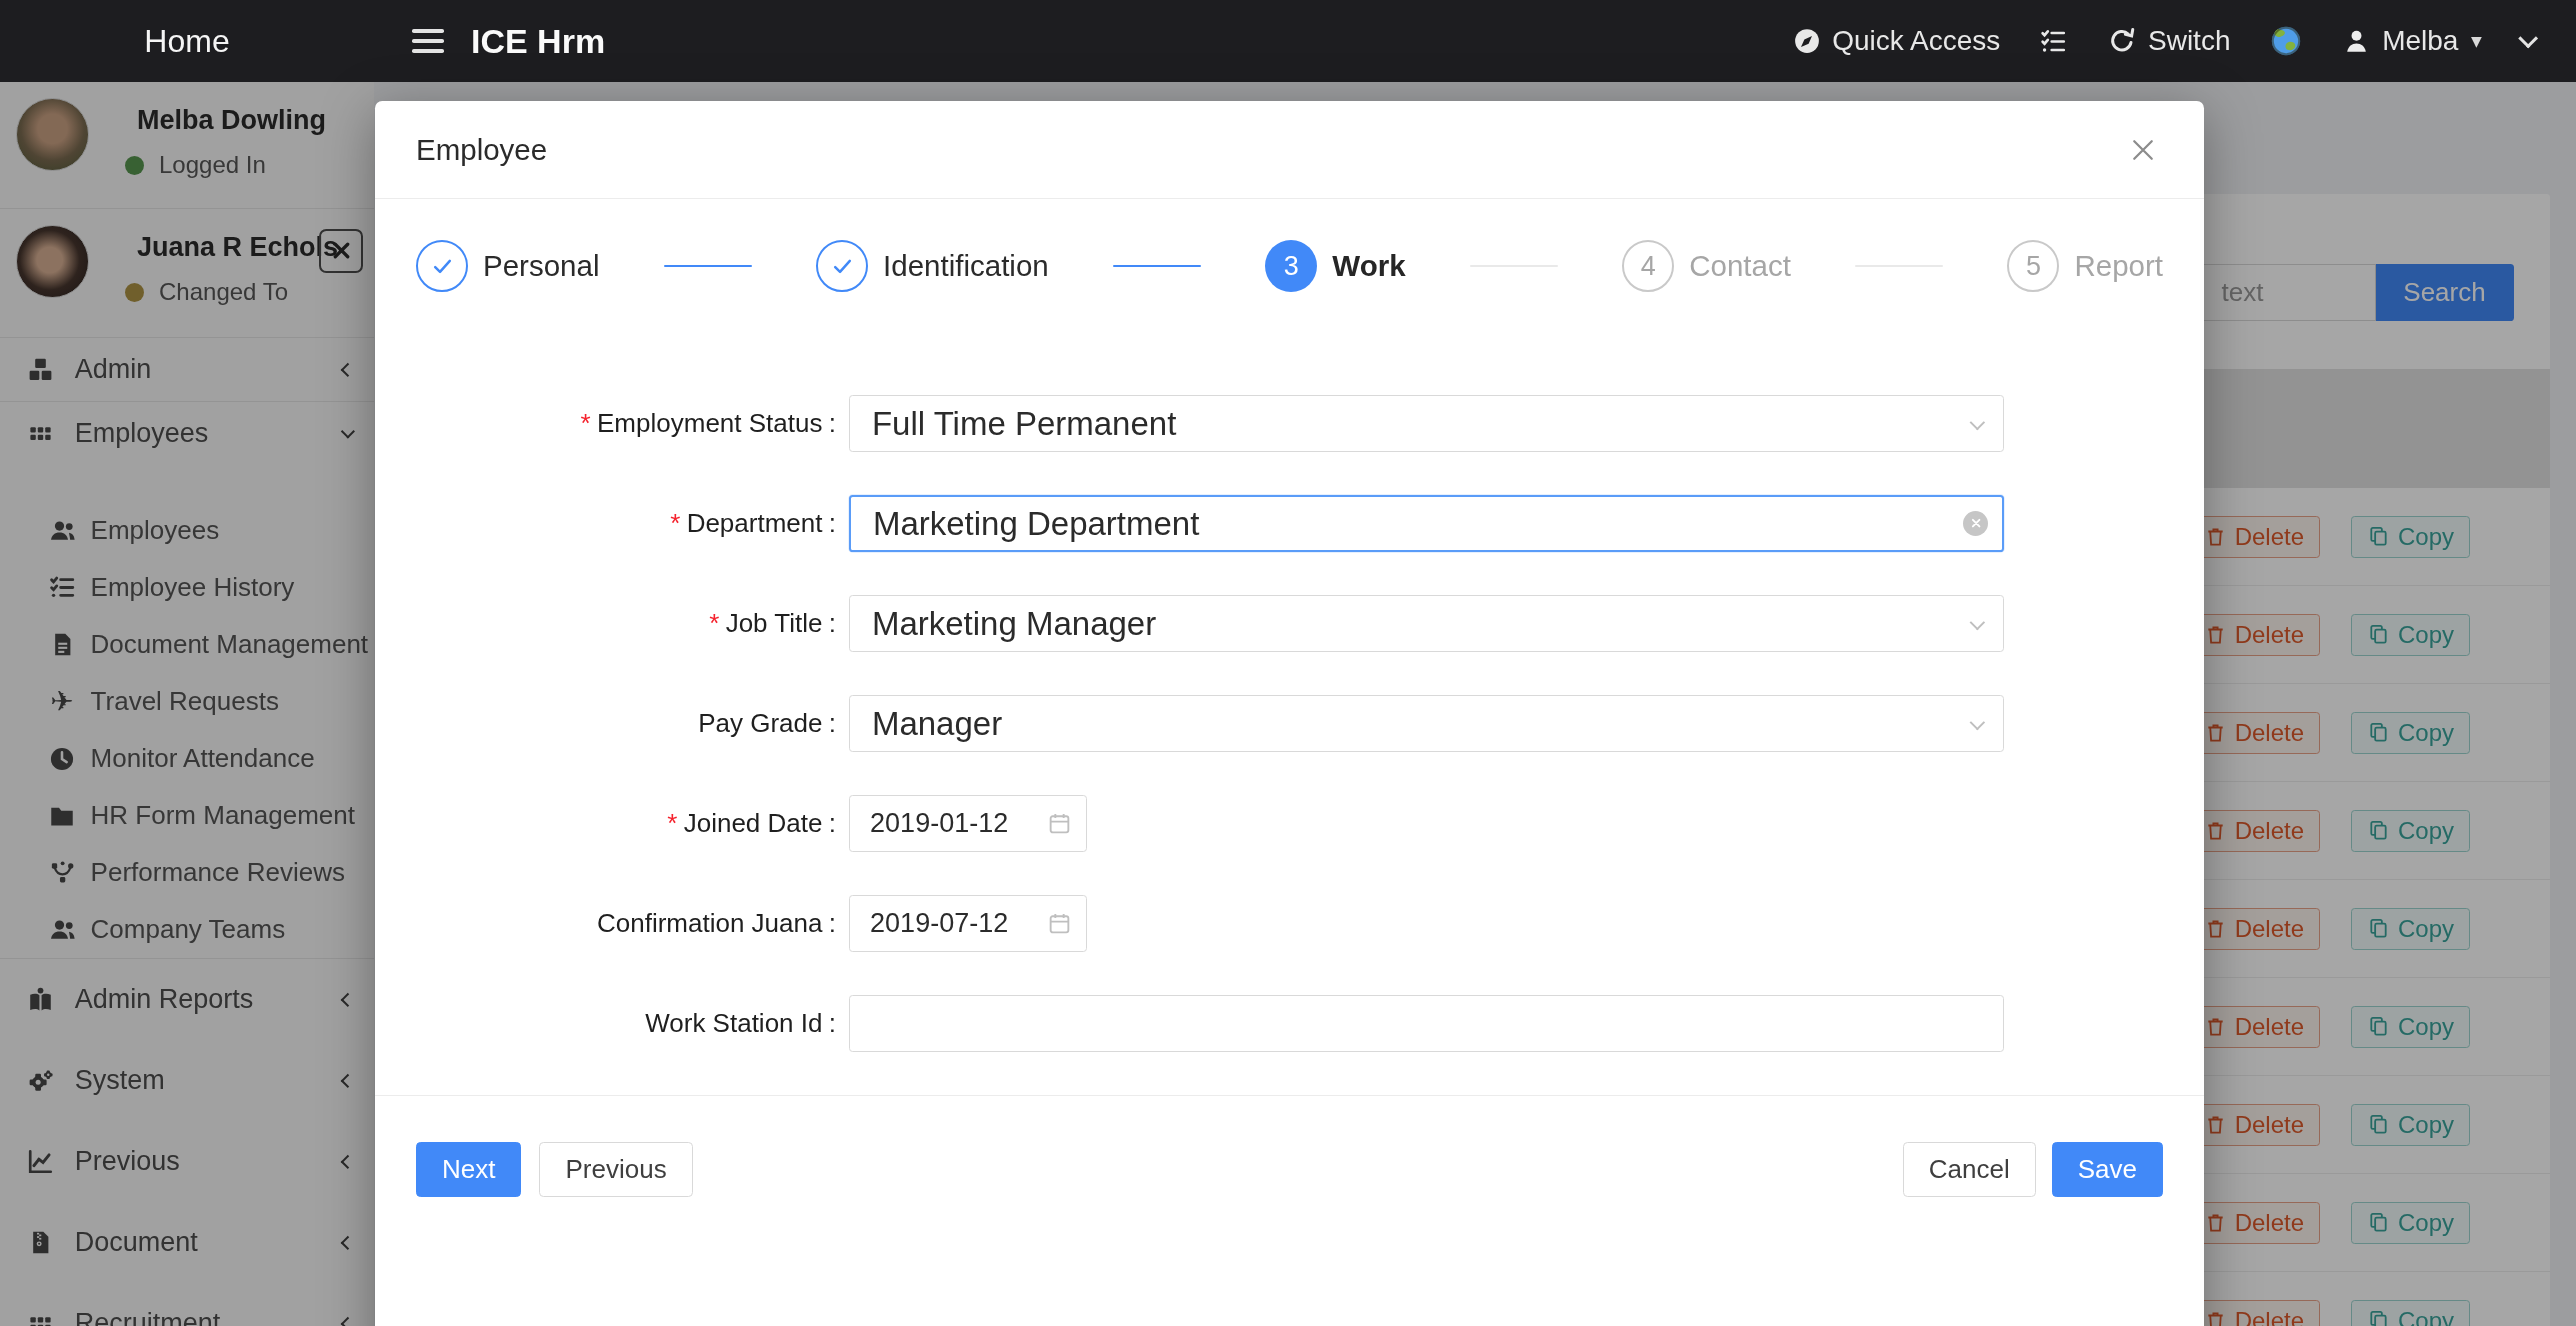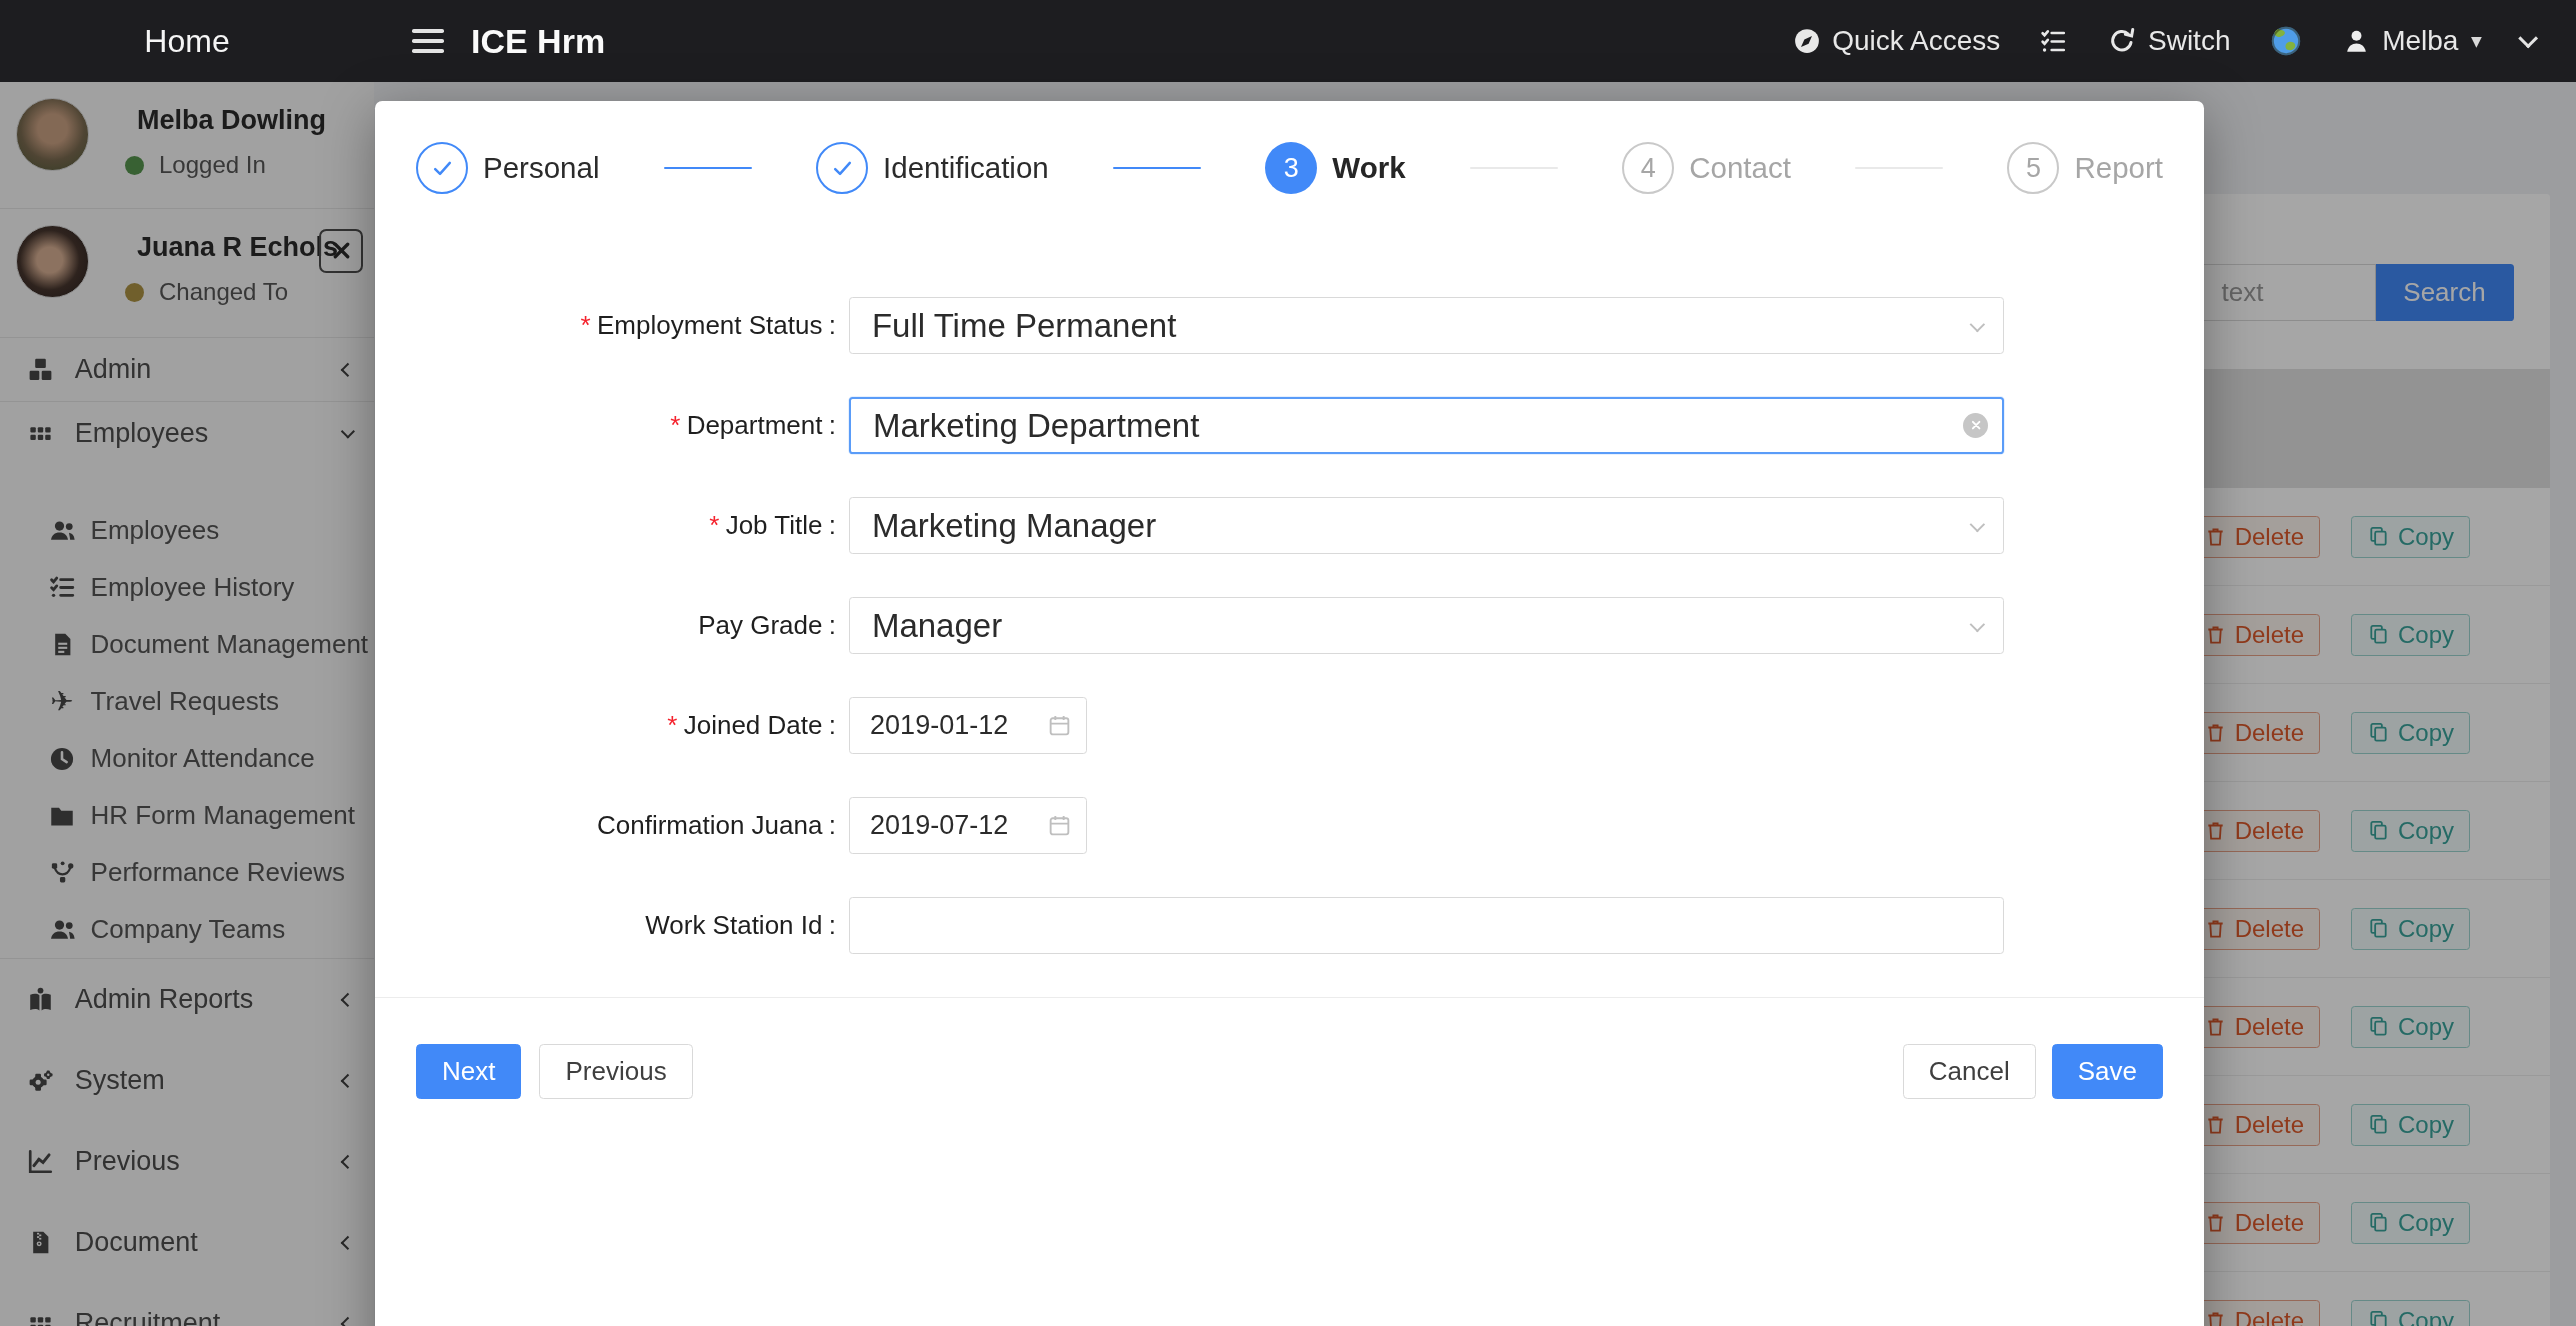"Employee" div.modal-header { html: none -> <div> <span>Employee</span> <button> <svg> <path></path> </svg> </button> </div> }
